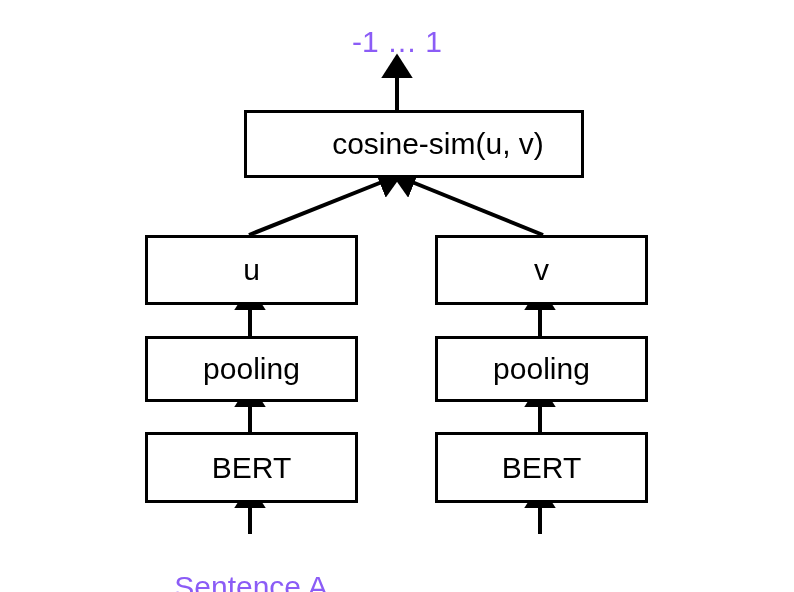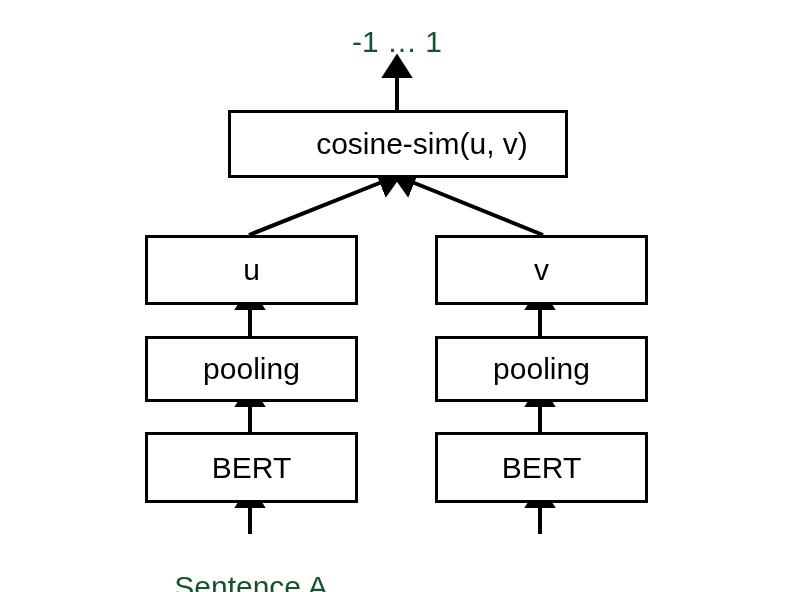"-1 … 1" .free-label { color: #14532d -> #8b5cf6 }
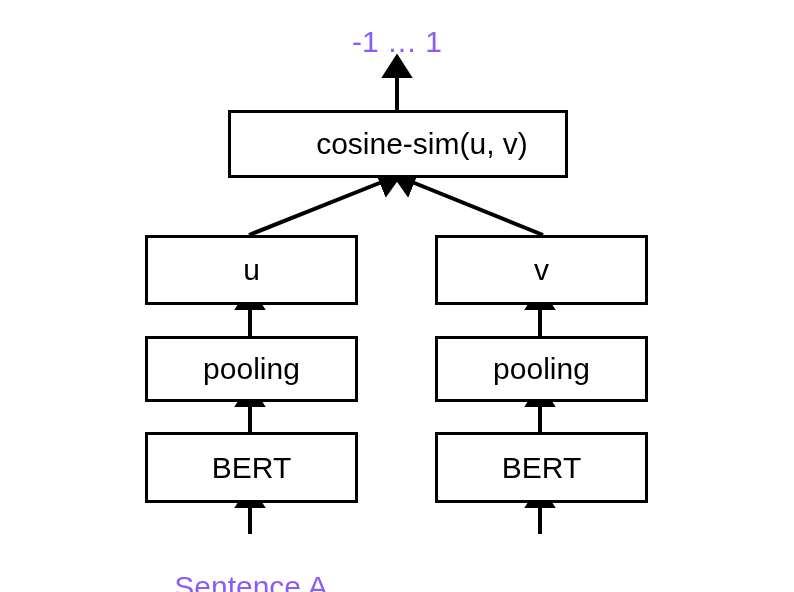"cosine-sim(u, v)" #box-cosine { left: 228px -> 244px }
